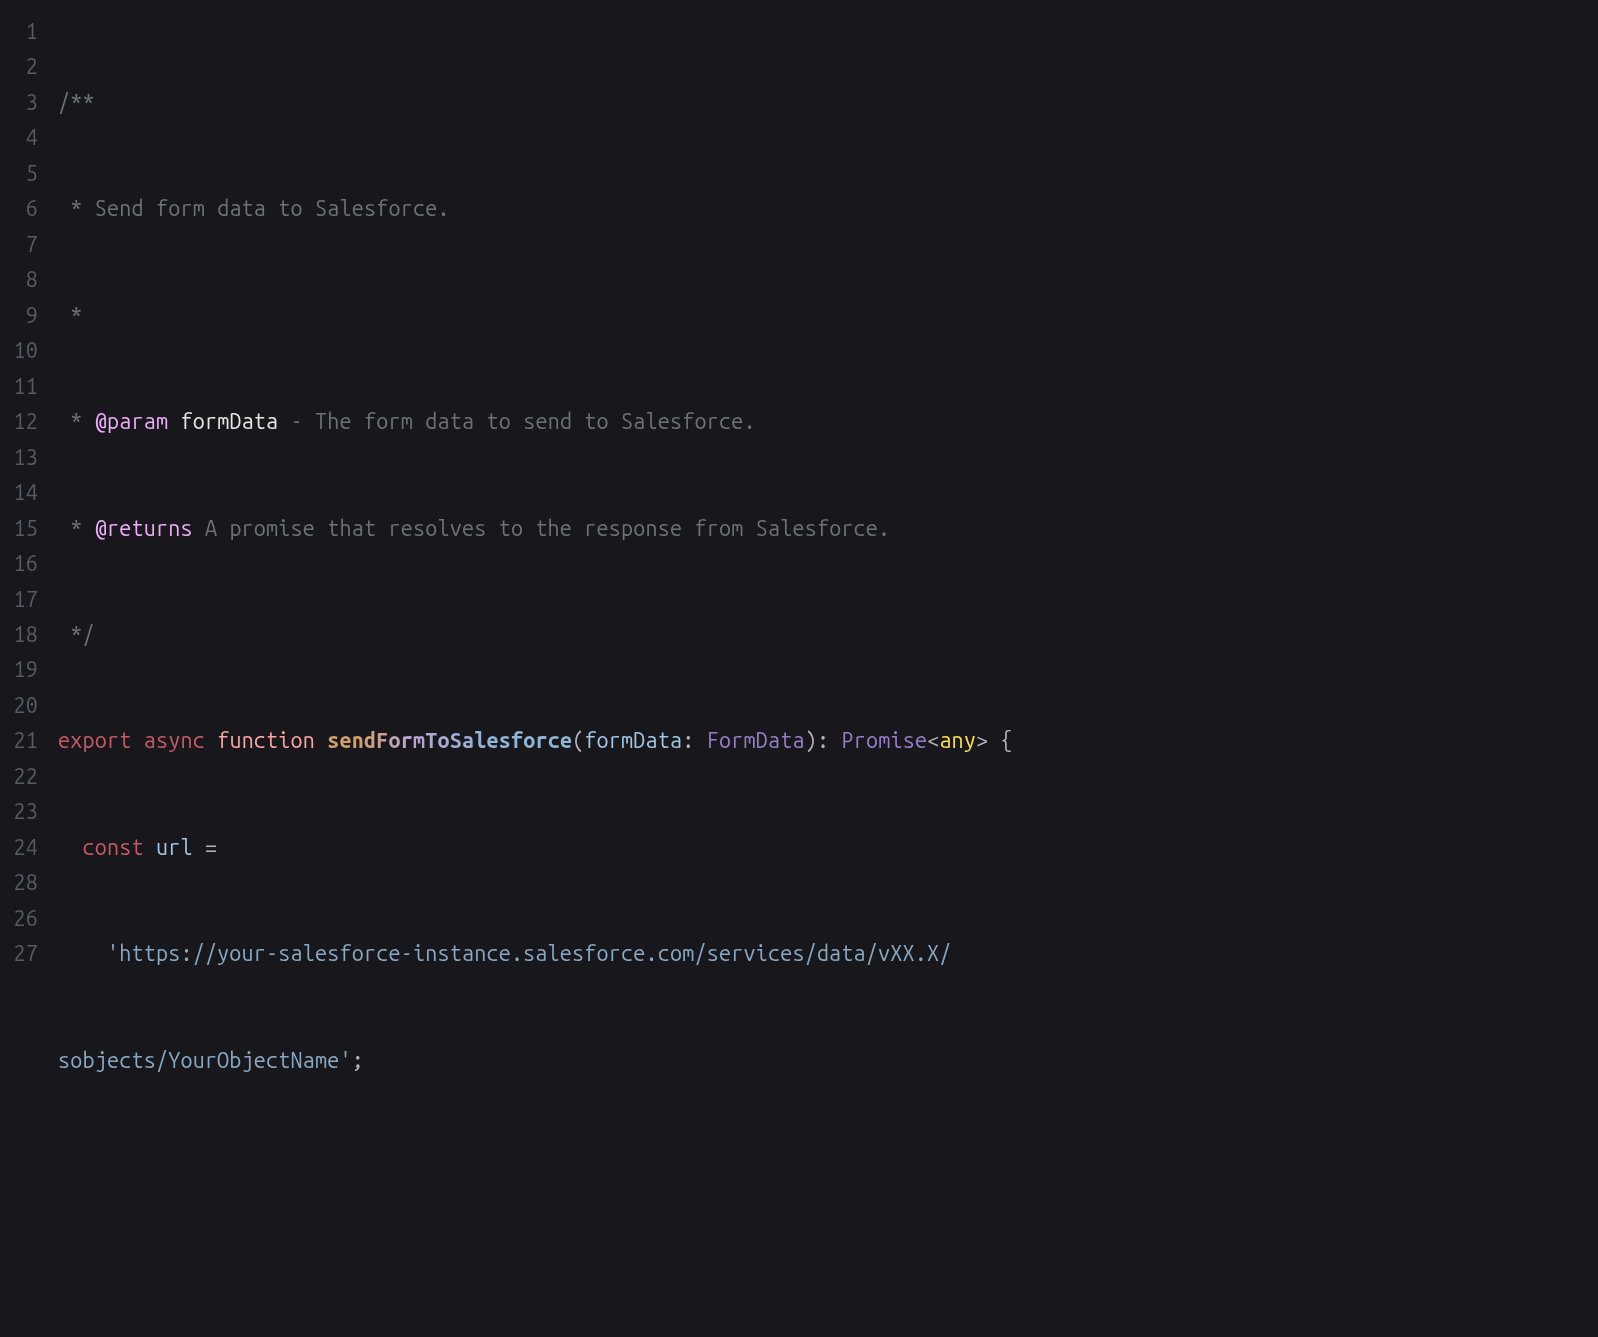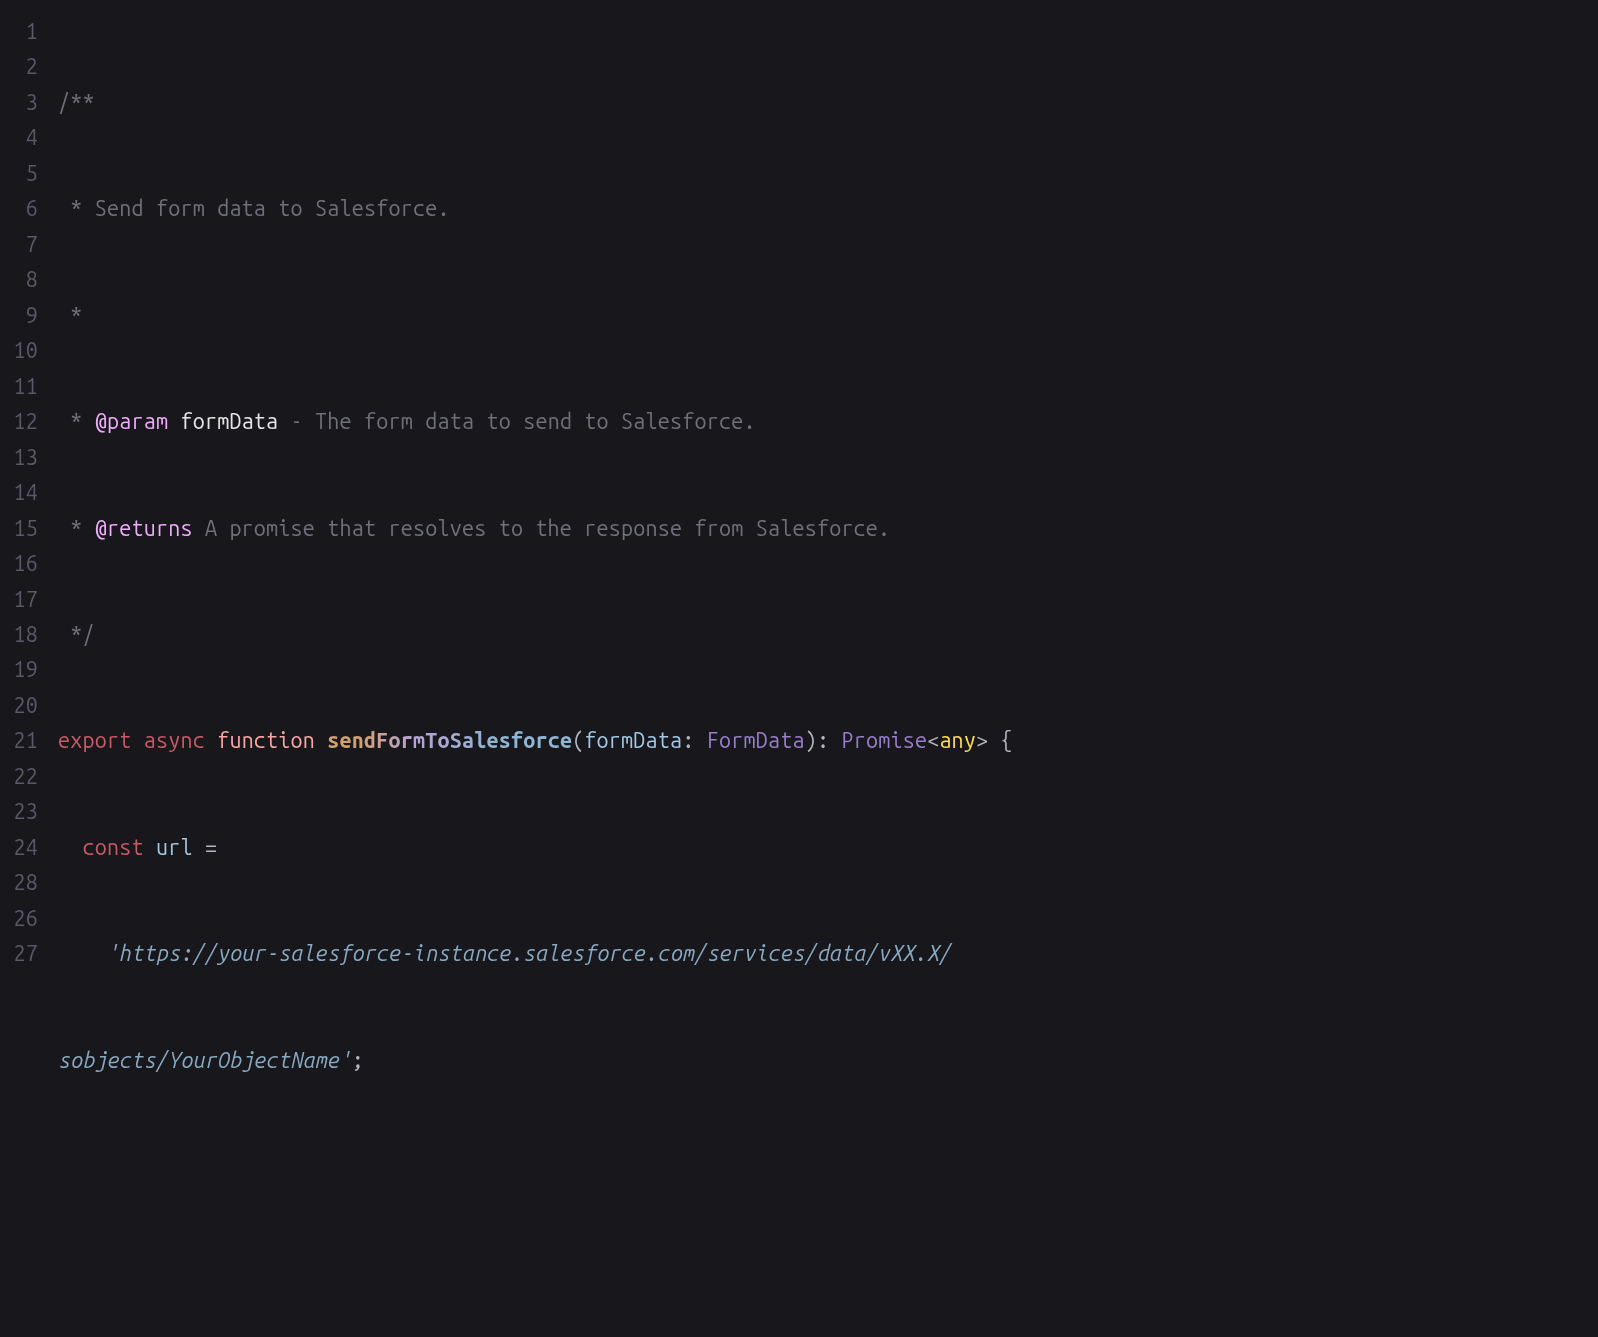"'https://your-salesforce-instance.salesf" .c-str { font-style: italic -> none }
